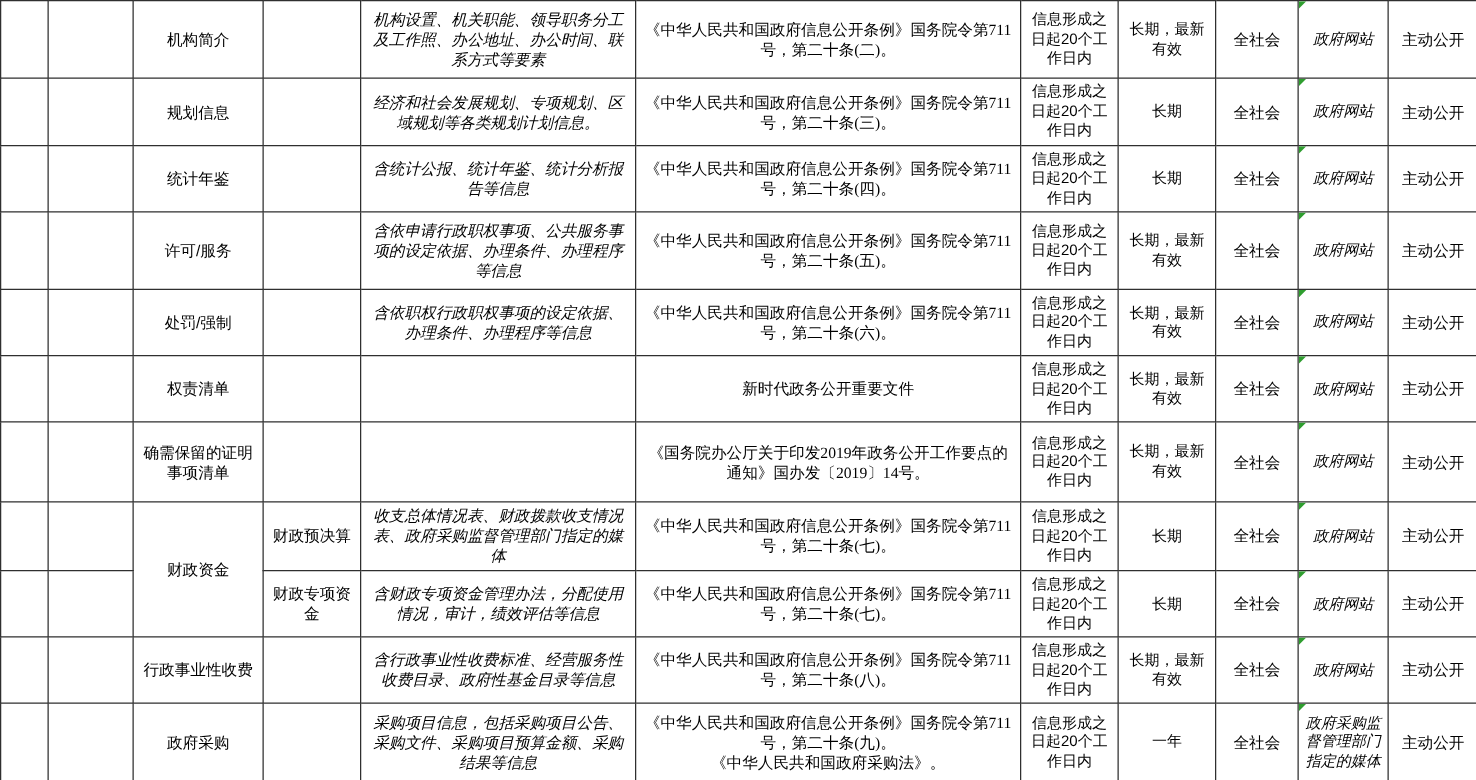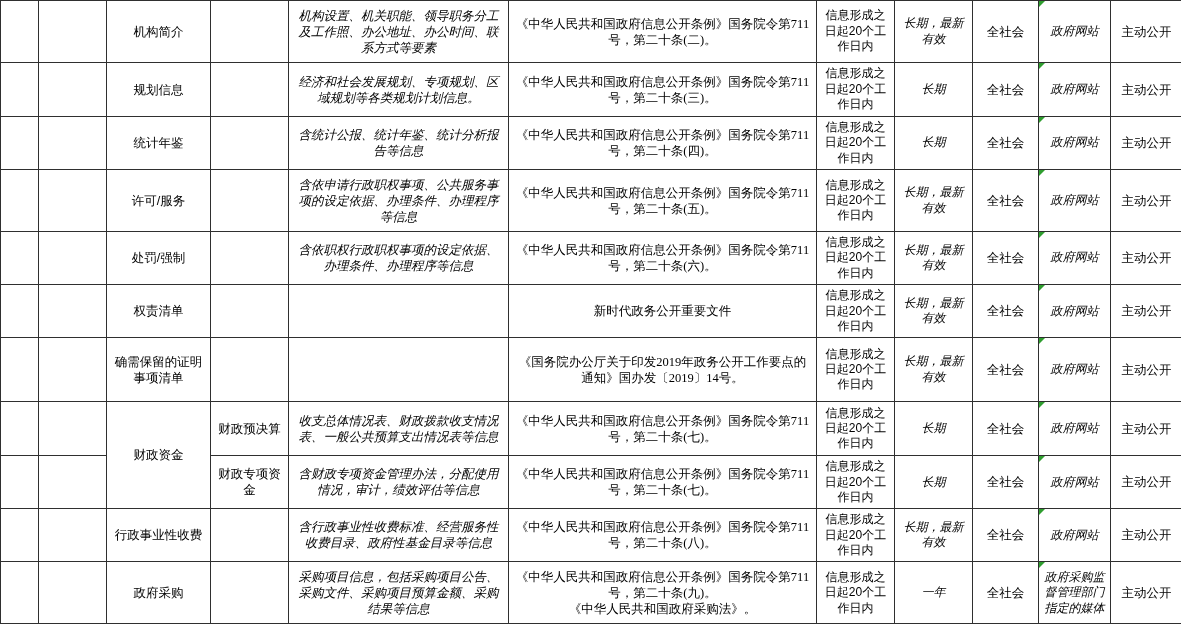"长期，最新有效" .c-period { font-style: italic -> none }
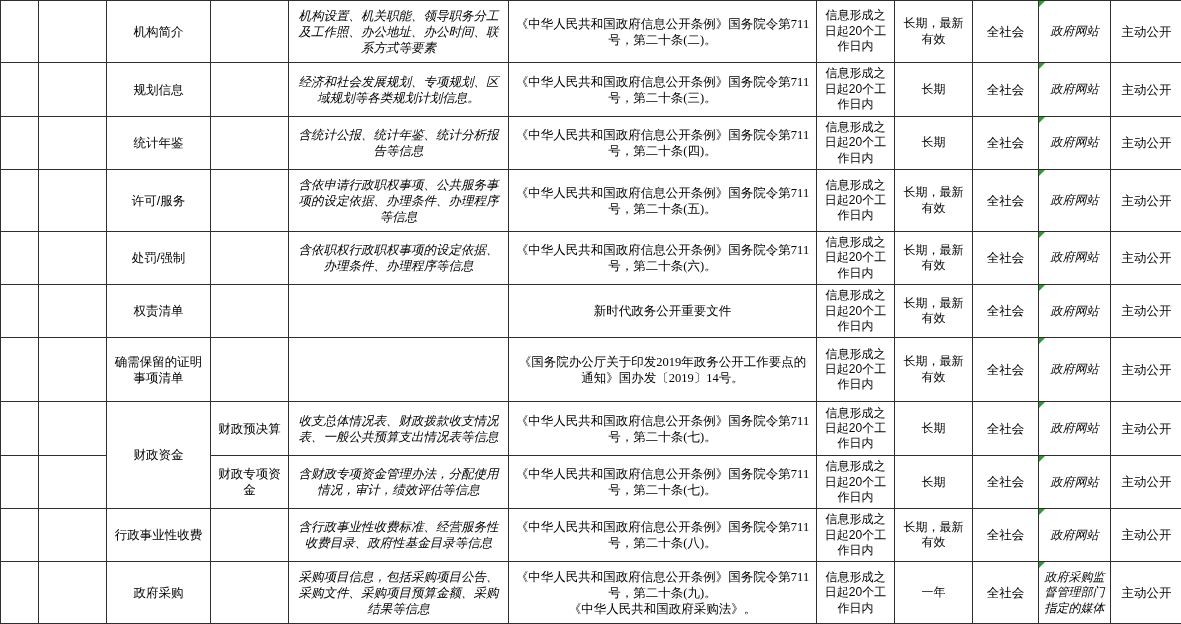"收支总体情况表、财政拨款收支情况表、一般公共预算支出情况表等信息" td.c-desc { text: 一般公共预算支出情况表等信息 -> 政府采购监督管理部门指定的媒体 }
